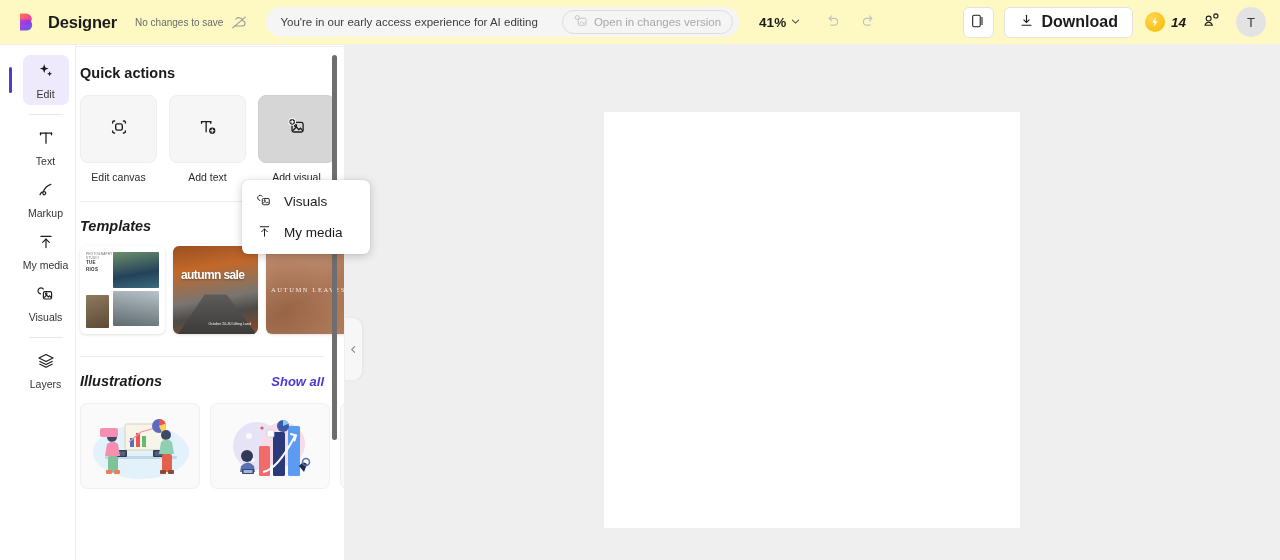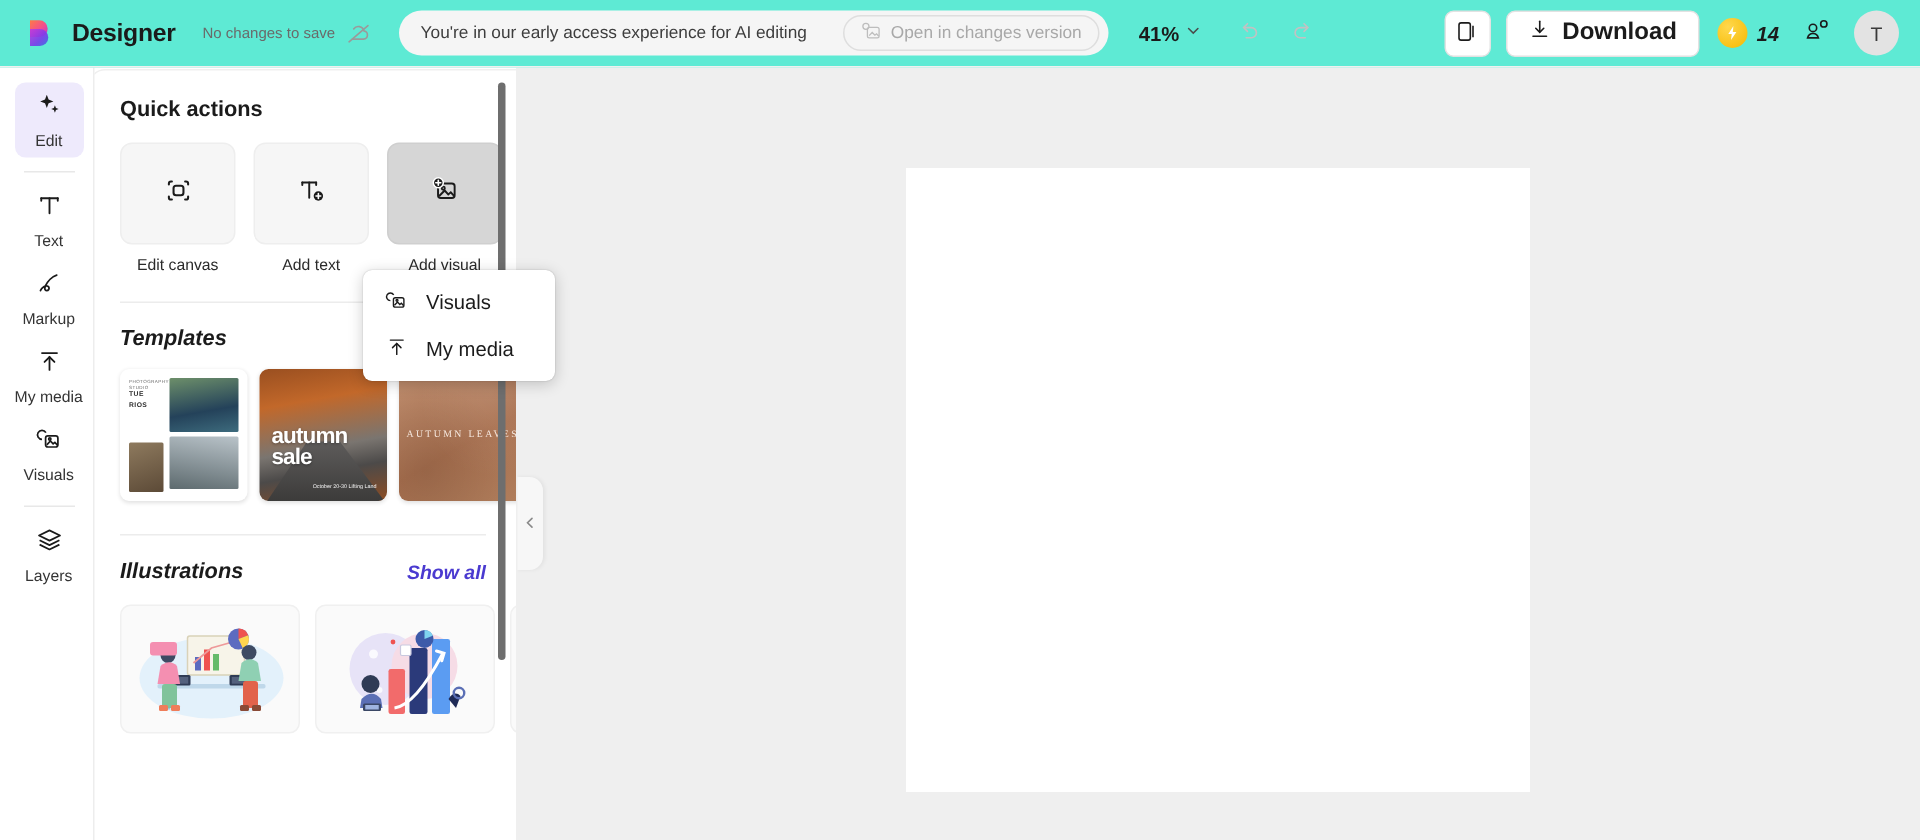"Designer" .header { background: #5eead4 -> #fef9c3 }
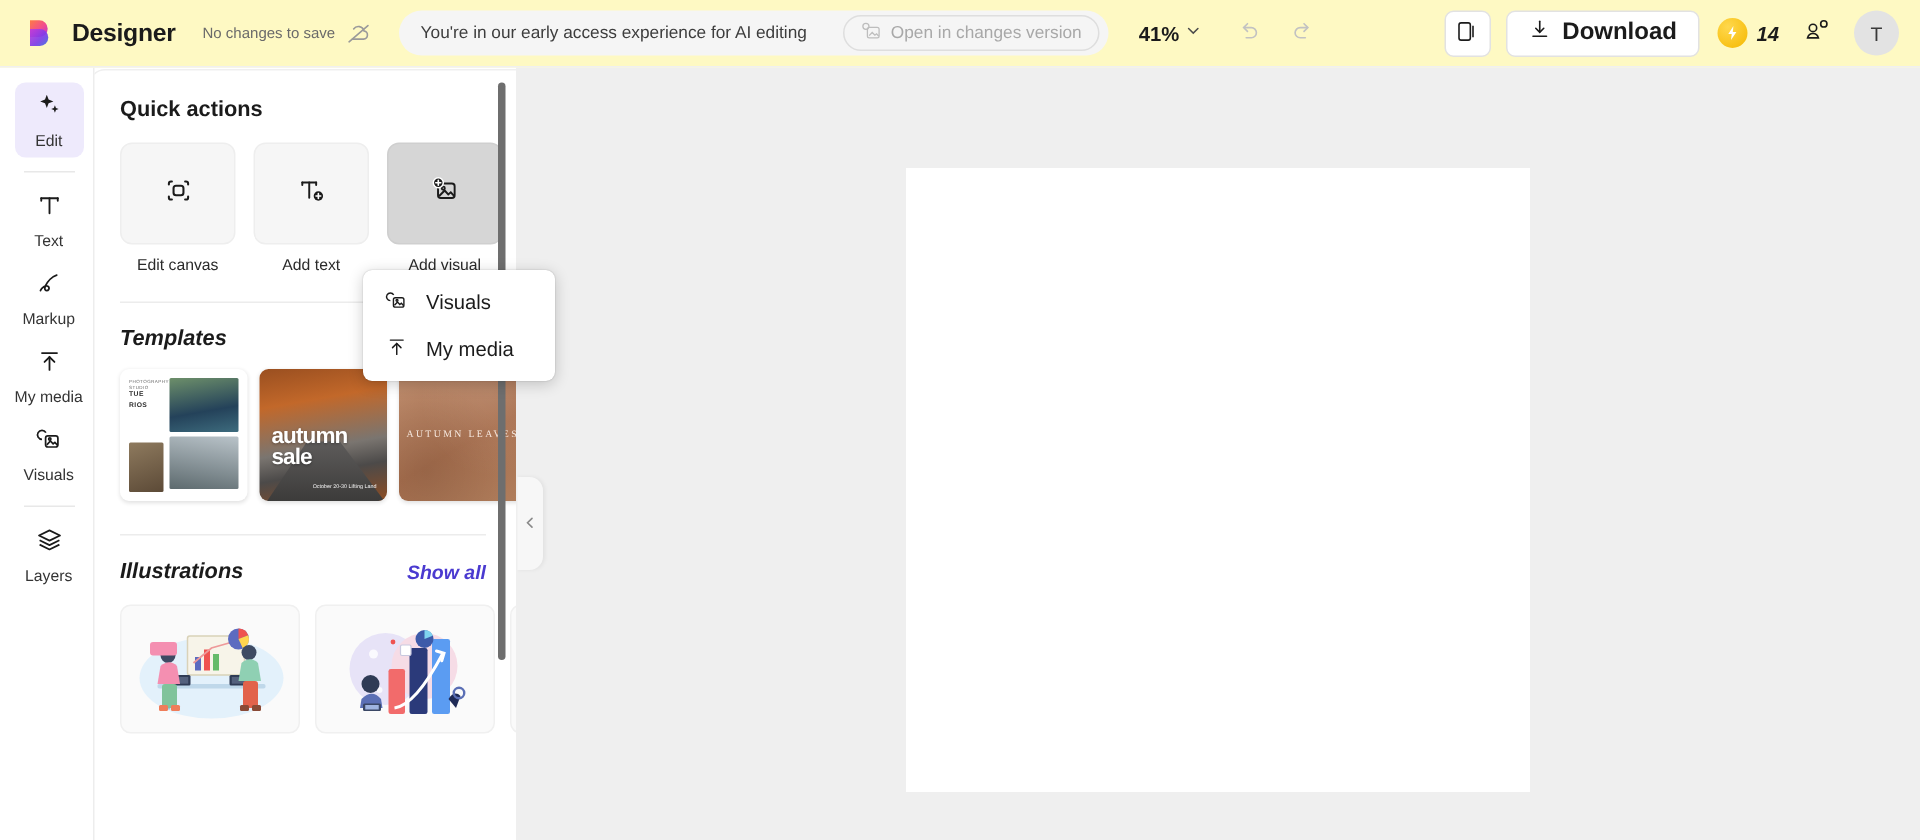"Edit" .rail { left: 3px -> 16px }
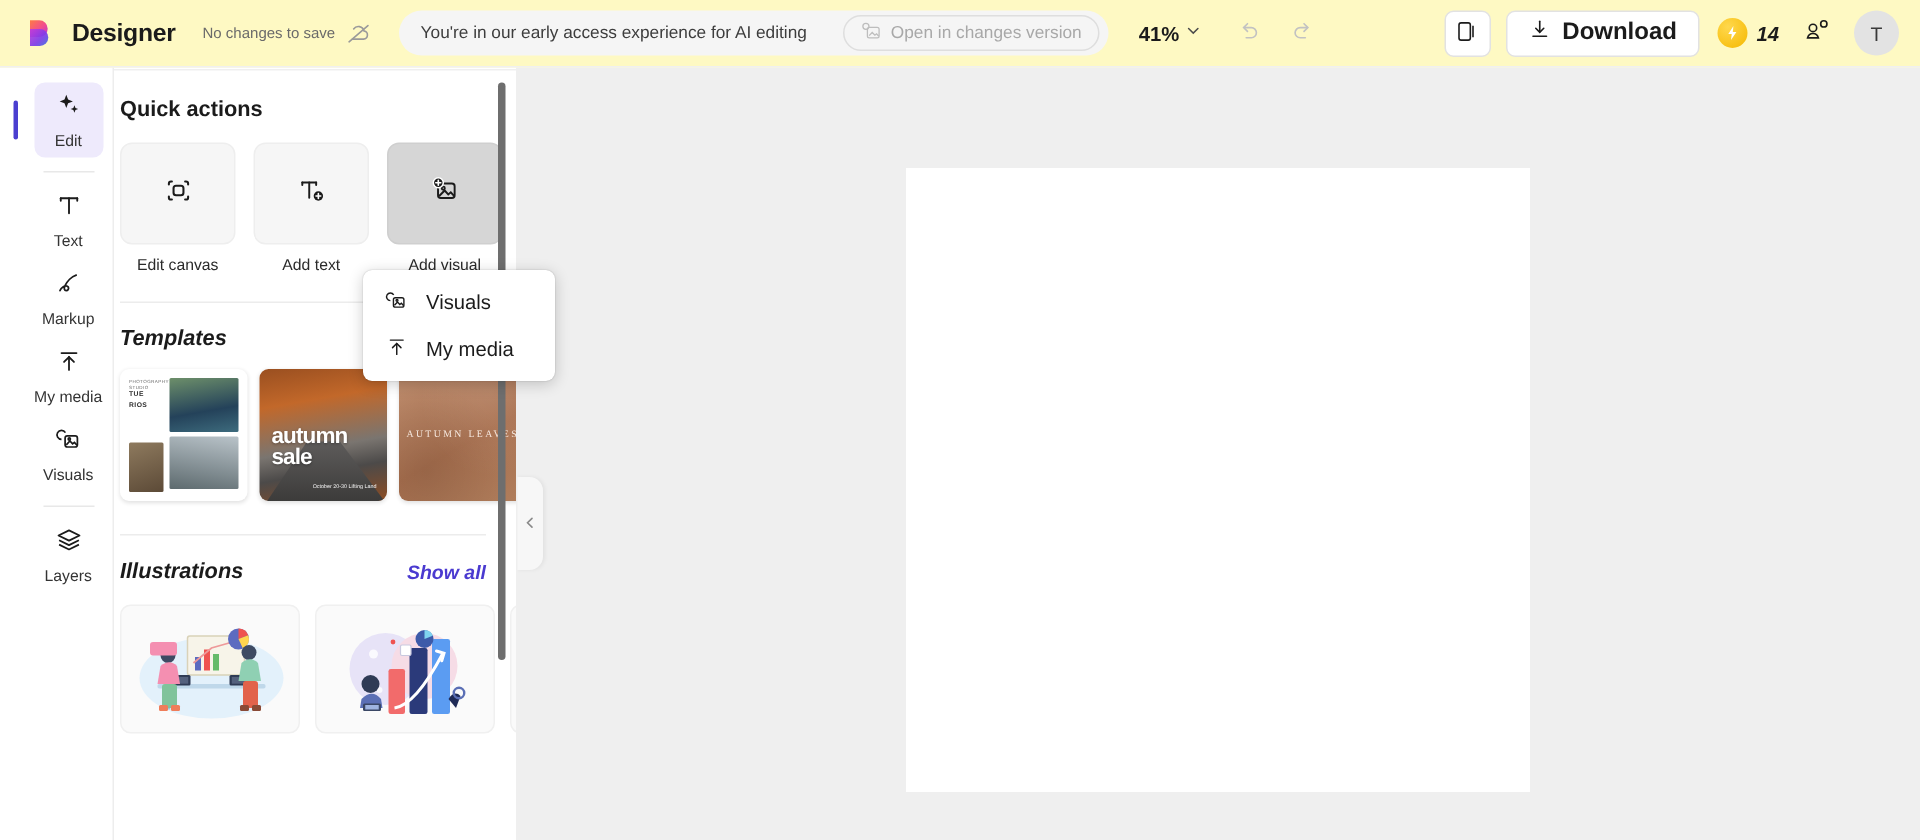"autumn sale" .t2 .t2txt { font-size: 15px -> 12px; top: 38px -> 24px }
